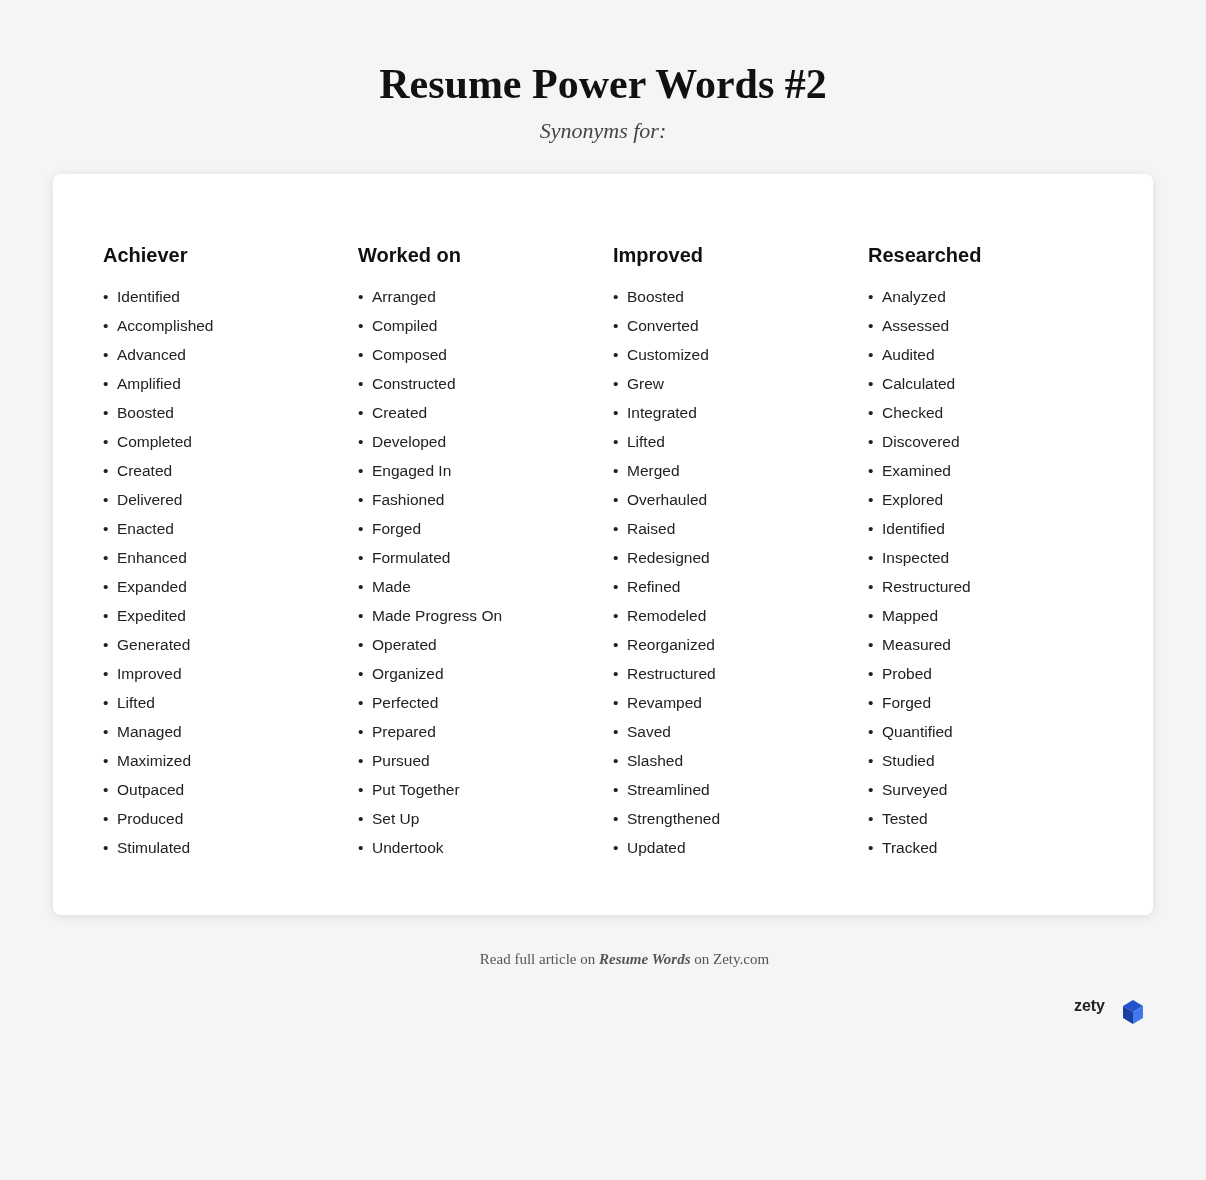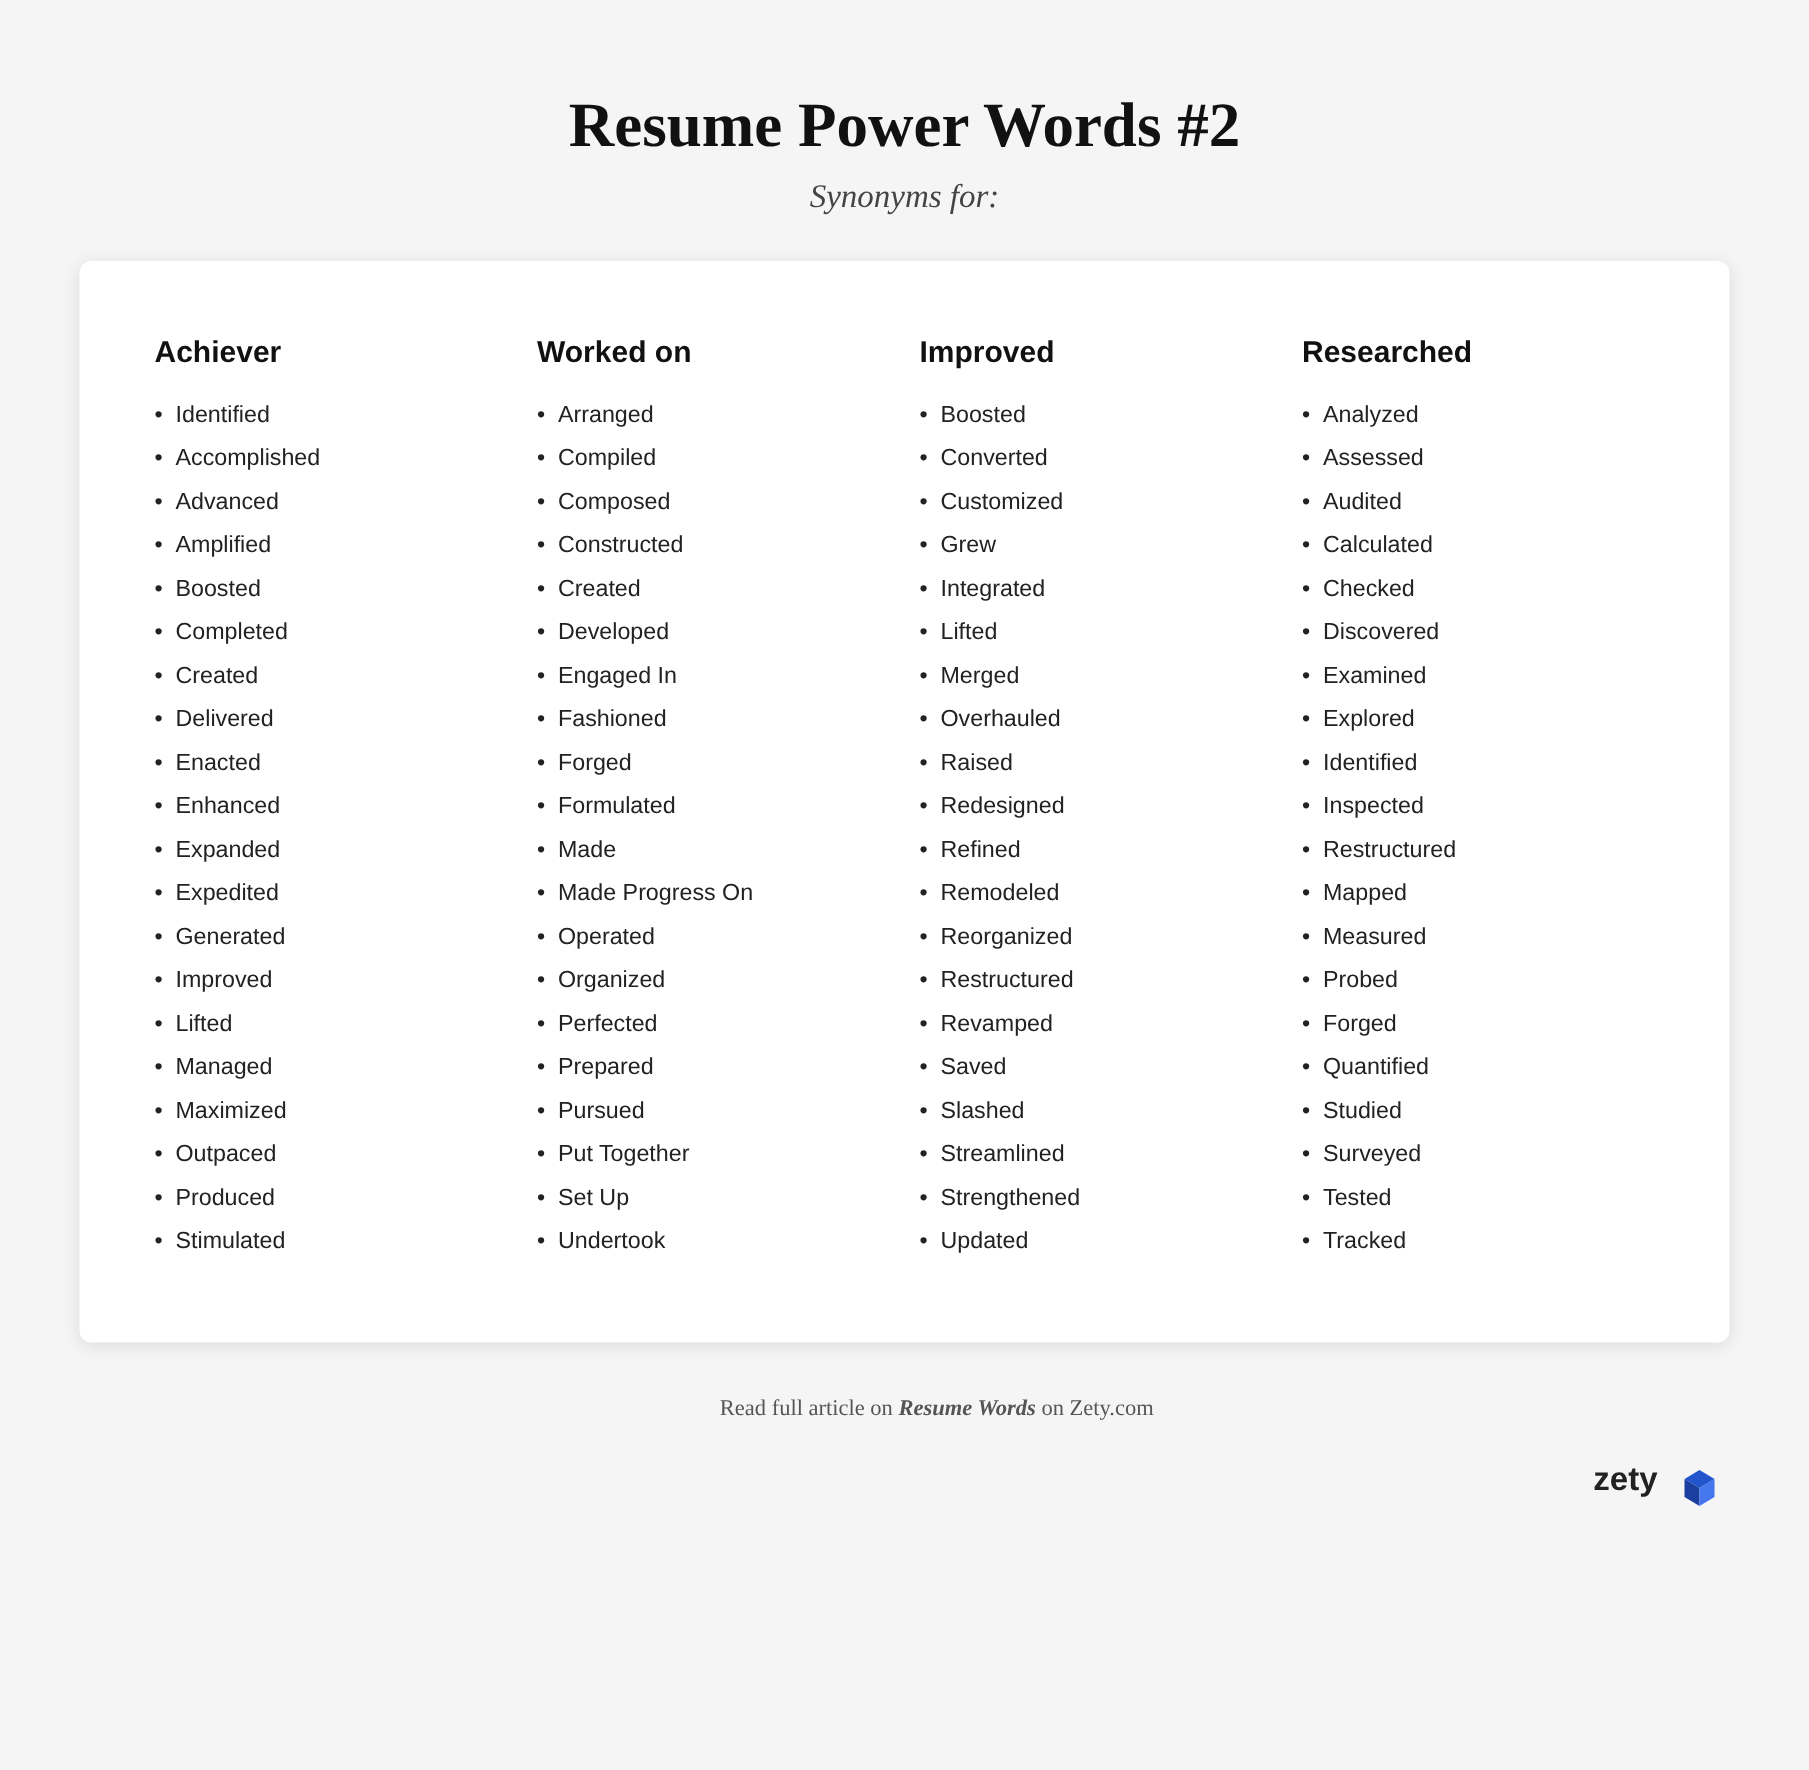"Achiever" .column-title { margin-top: none -> 20px }
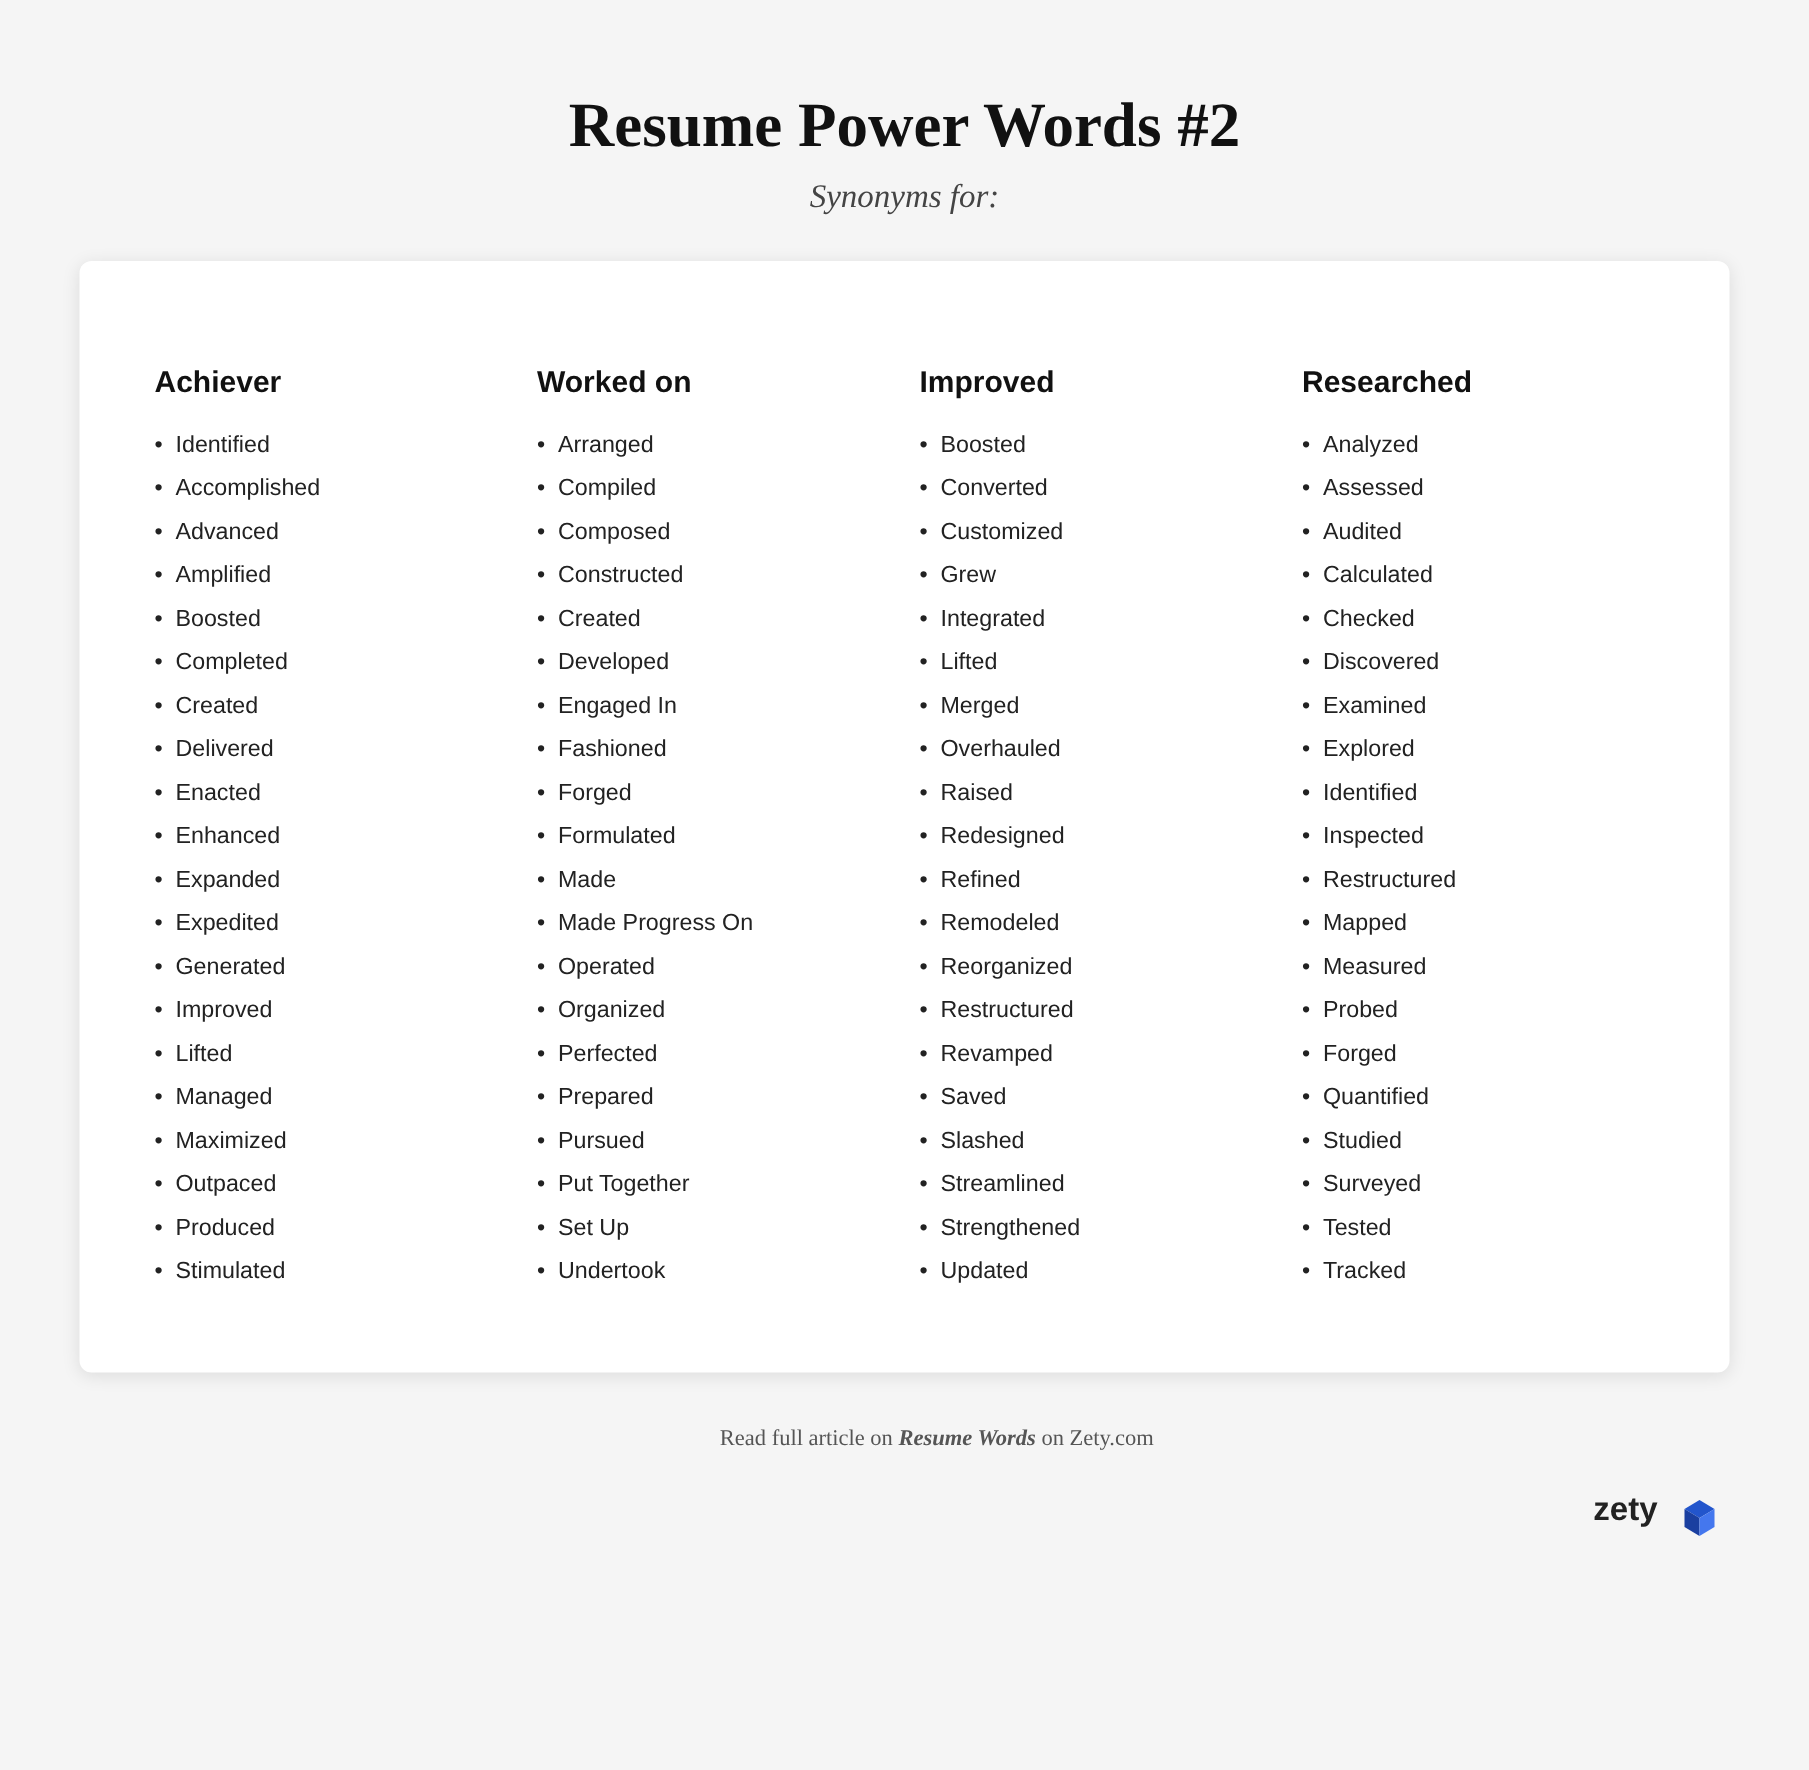"zety" .zety-text { font-size: 22px -> 16px }
